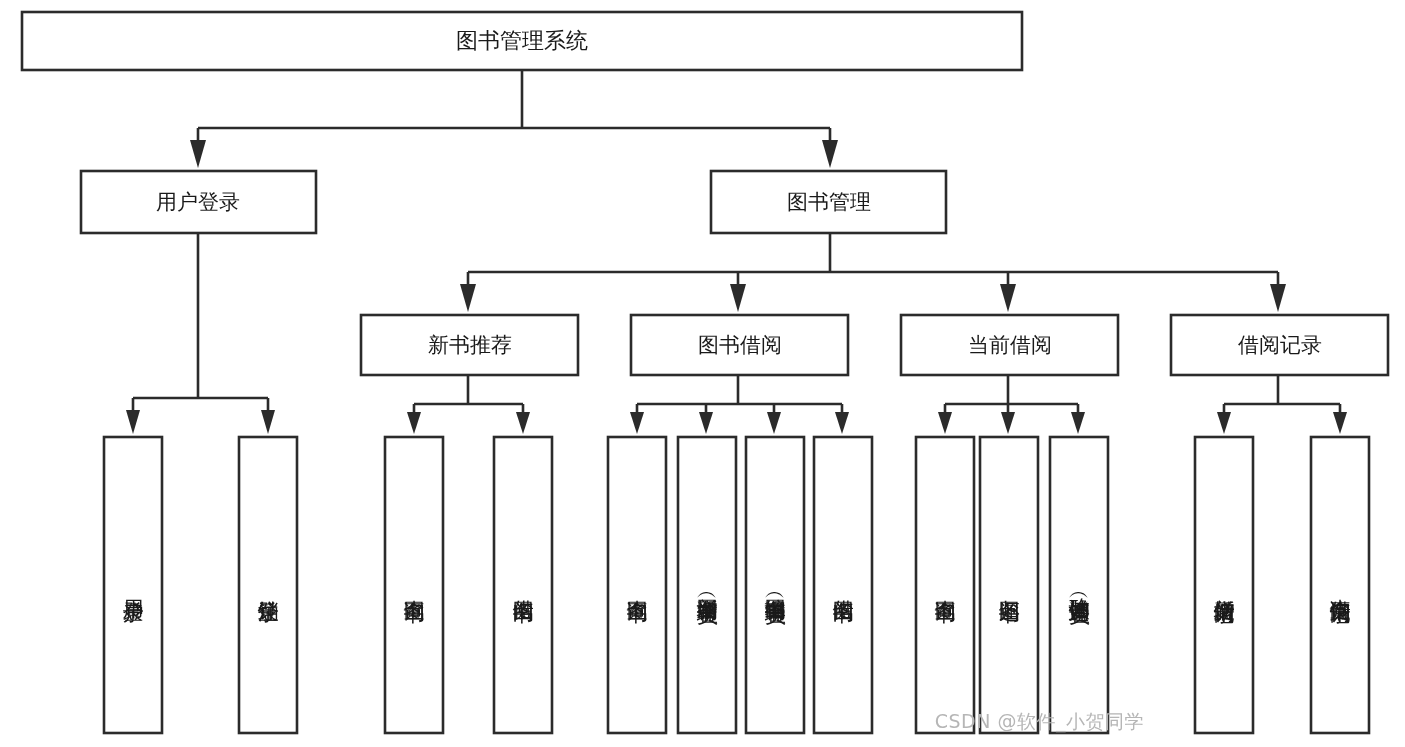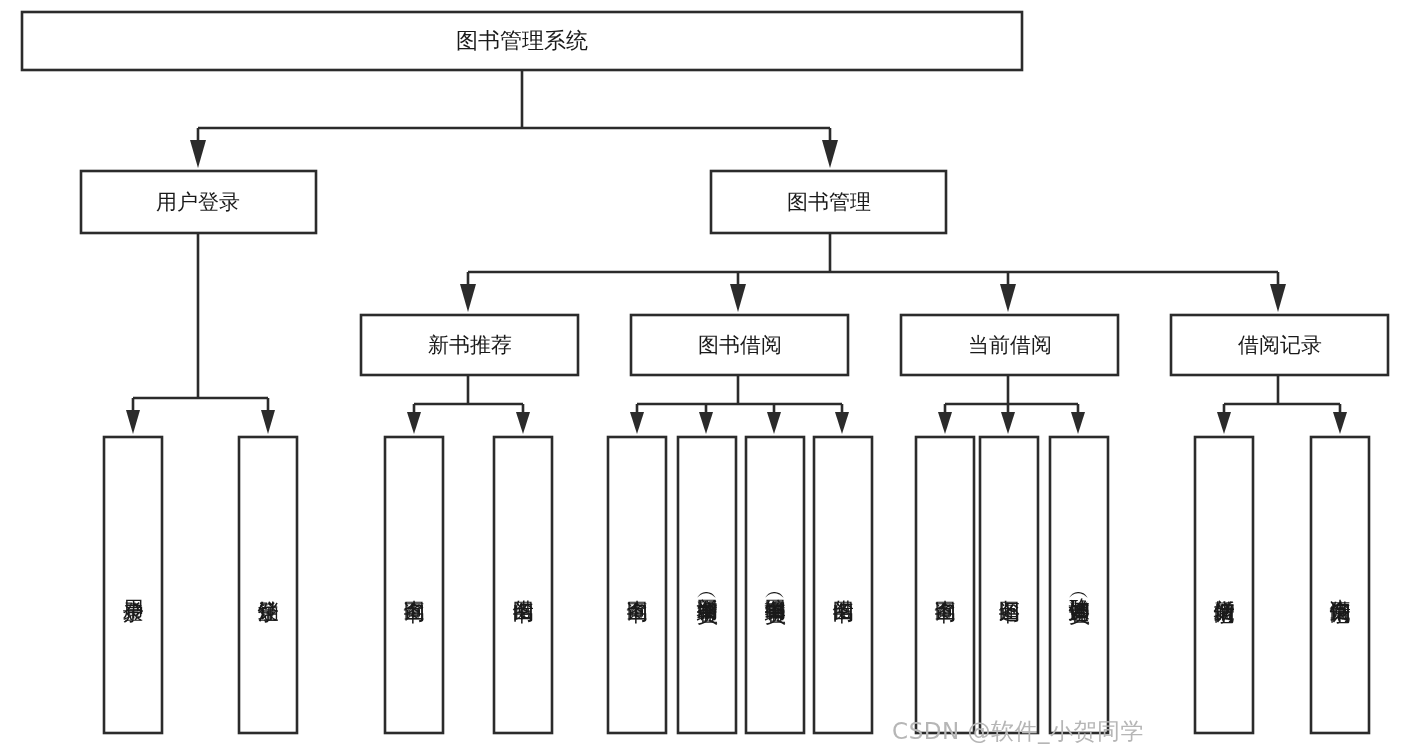"CSDN @软件_小贺同学" #watermark { bottom: 0 -> 12px; font-size: 23px -> 19px }
